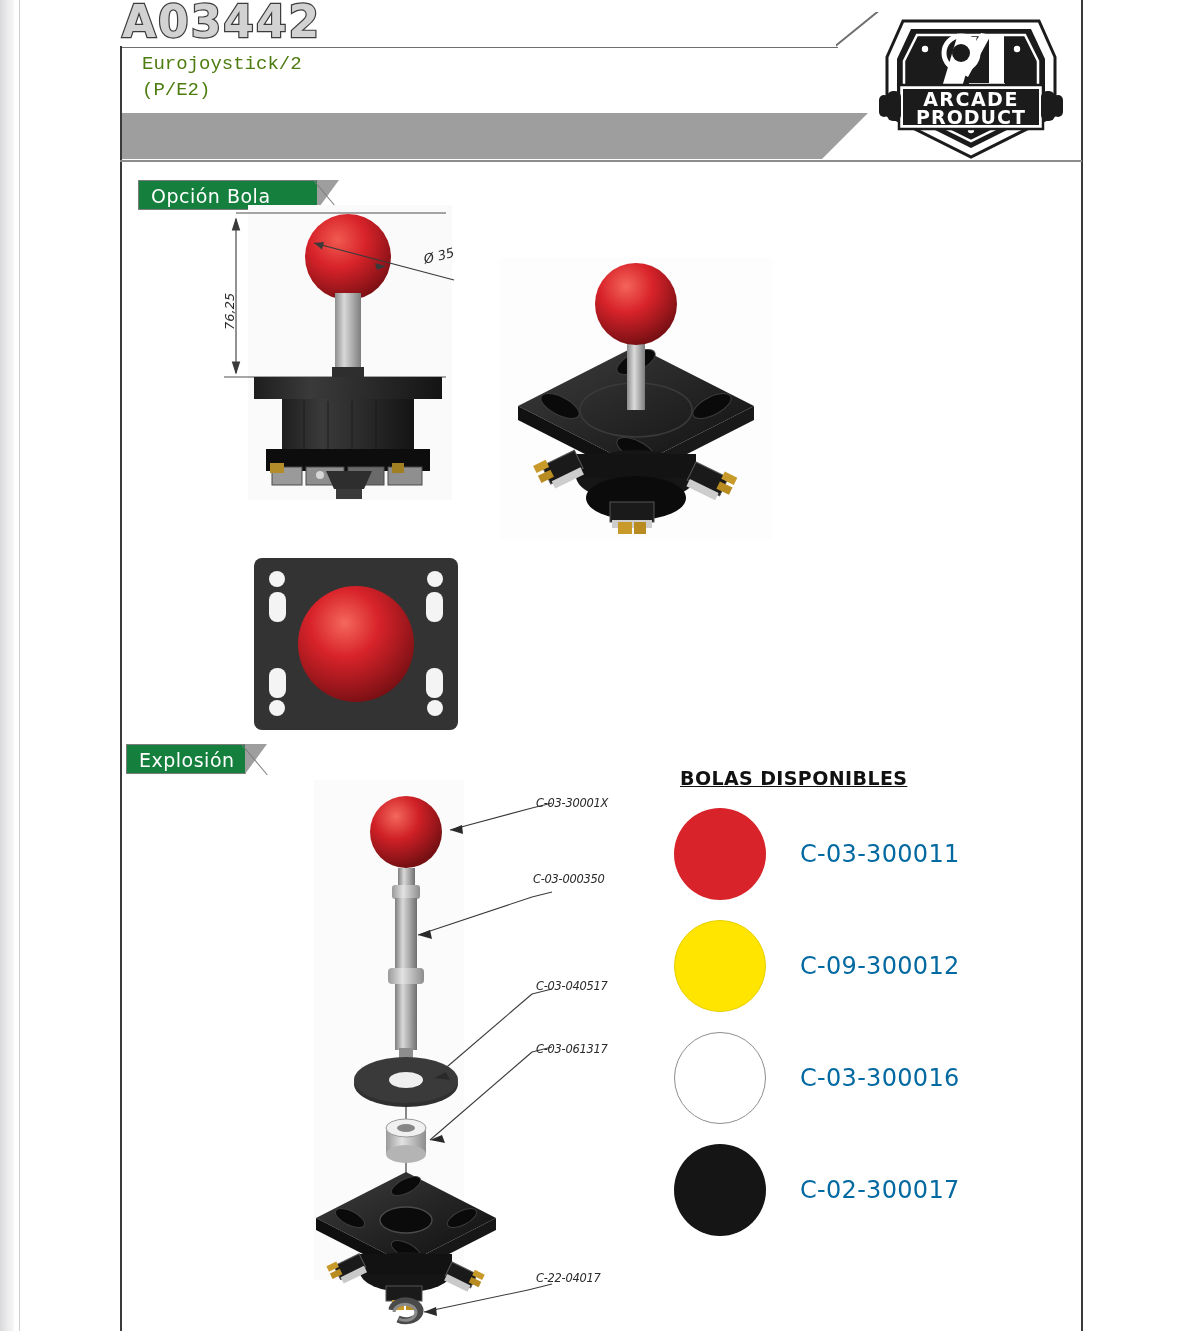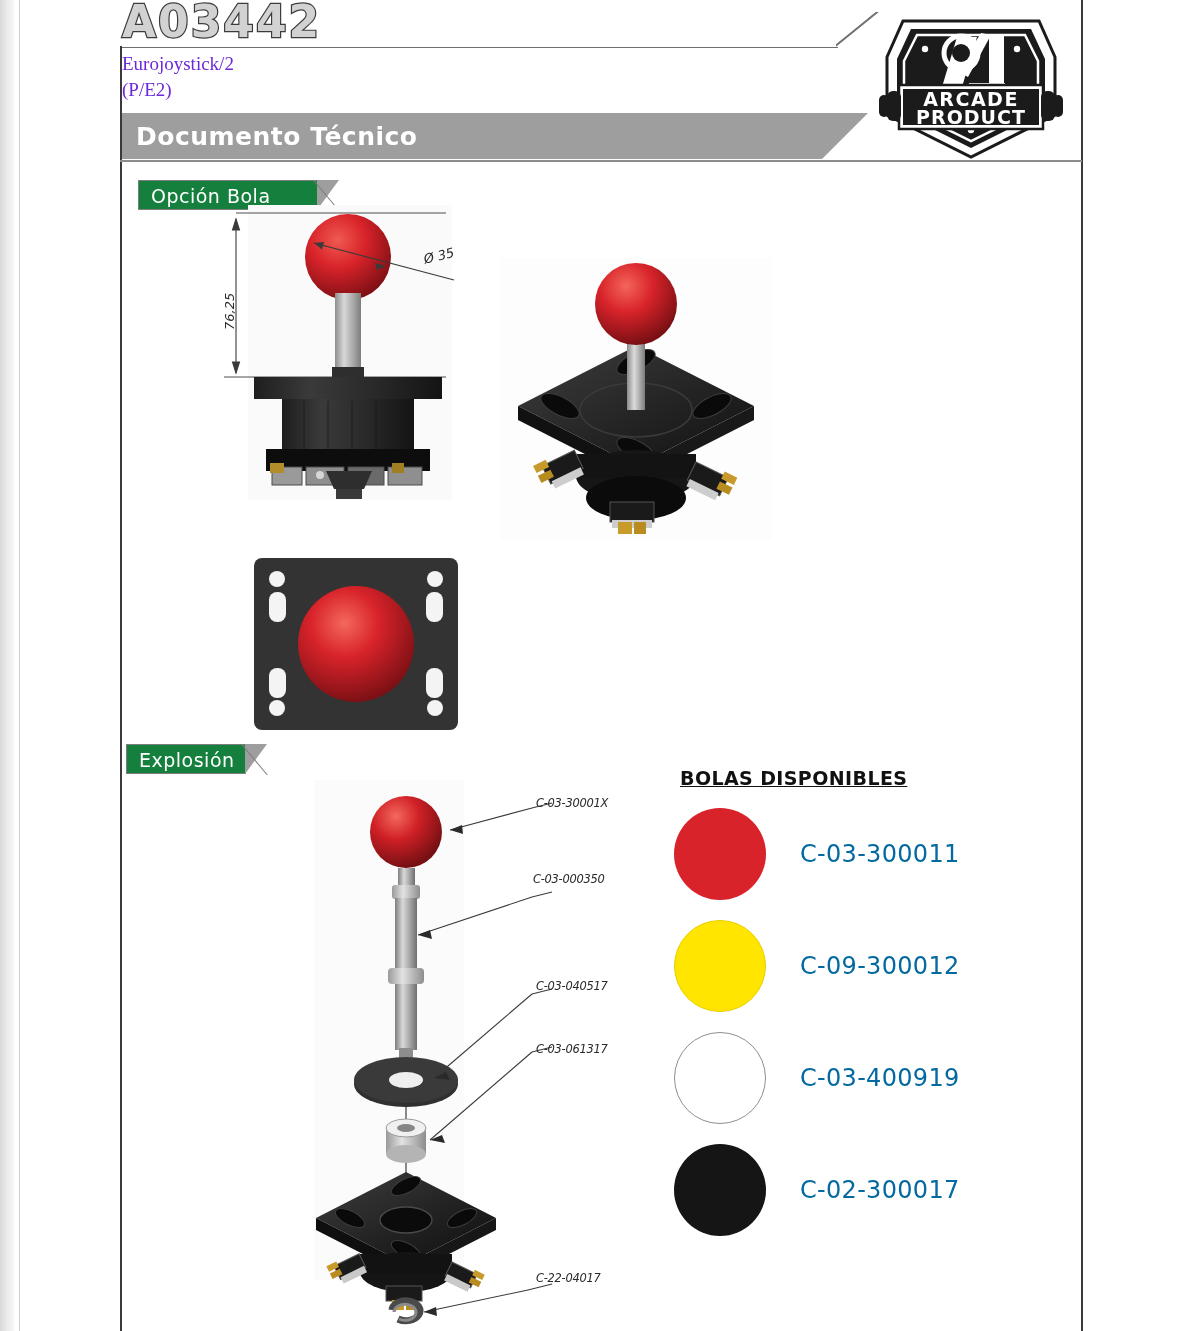"Eurojoystick/2" .subtitle-text { color: #6d28d9 -> #4d7c0f; font-family: Liberation Serif, serif -> Liberation Mono, monospace; left: 0 -> 20px }
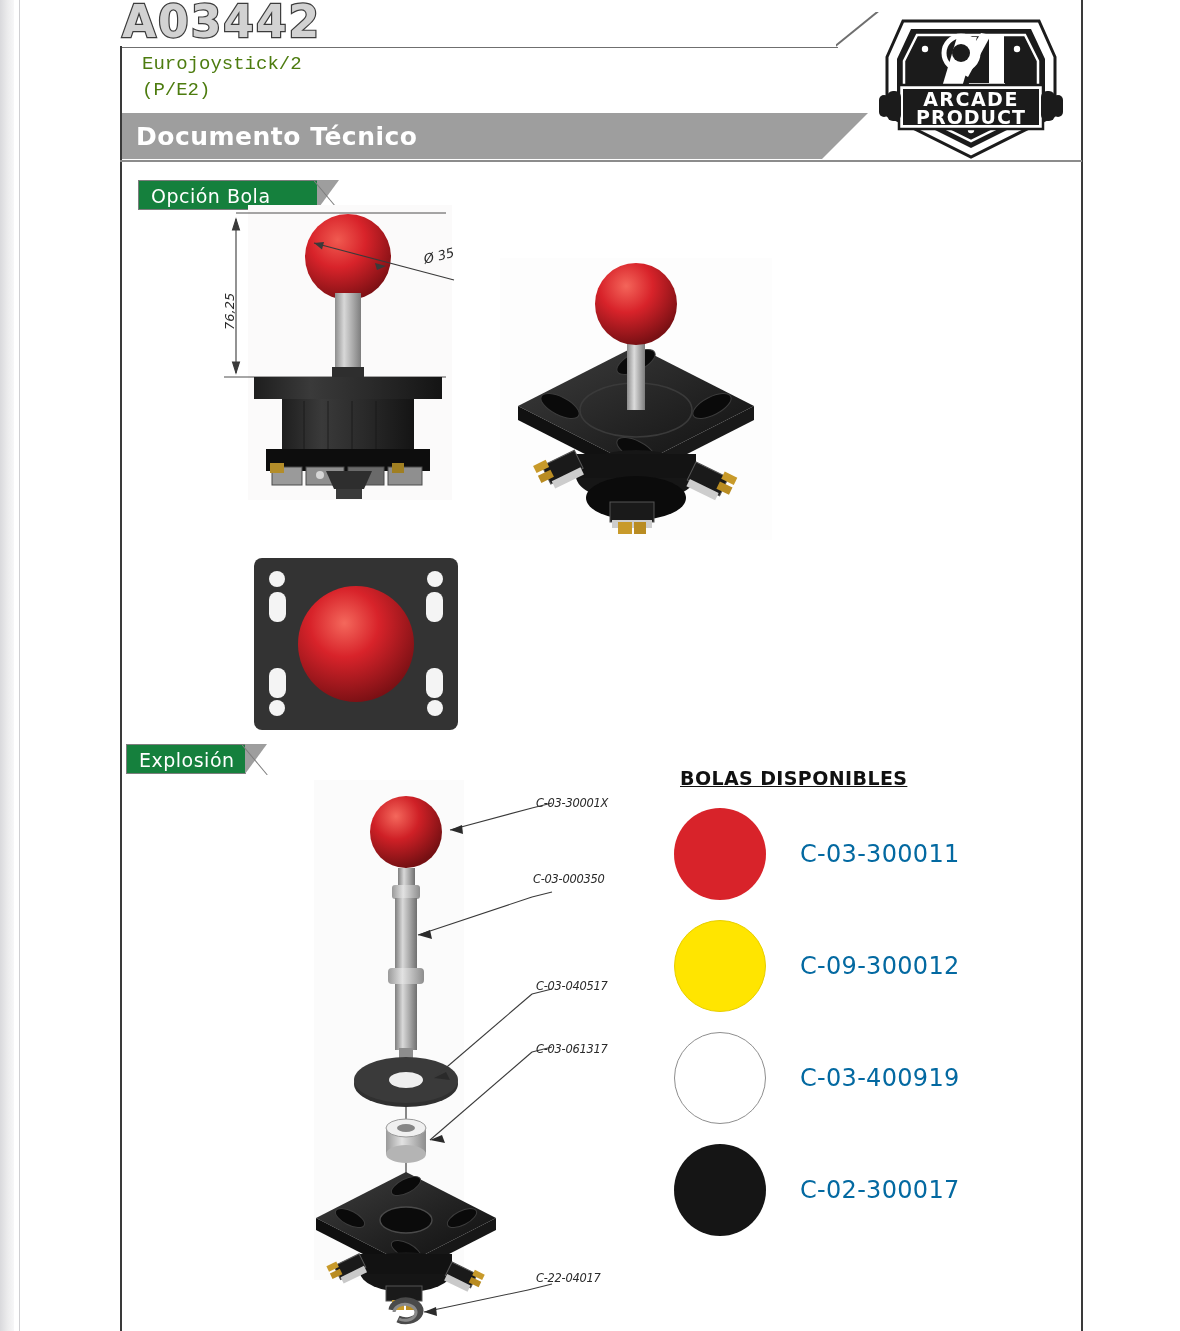"Documento Técnico" div.tecnico-label { html: <div>Documento Técnico</div> -> none }
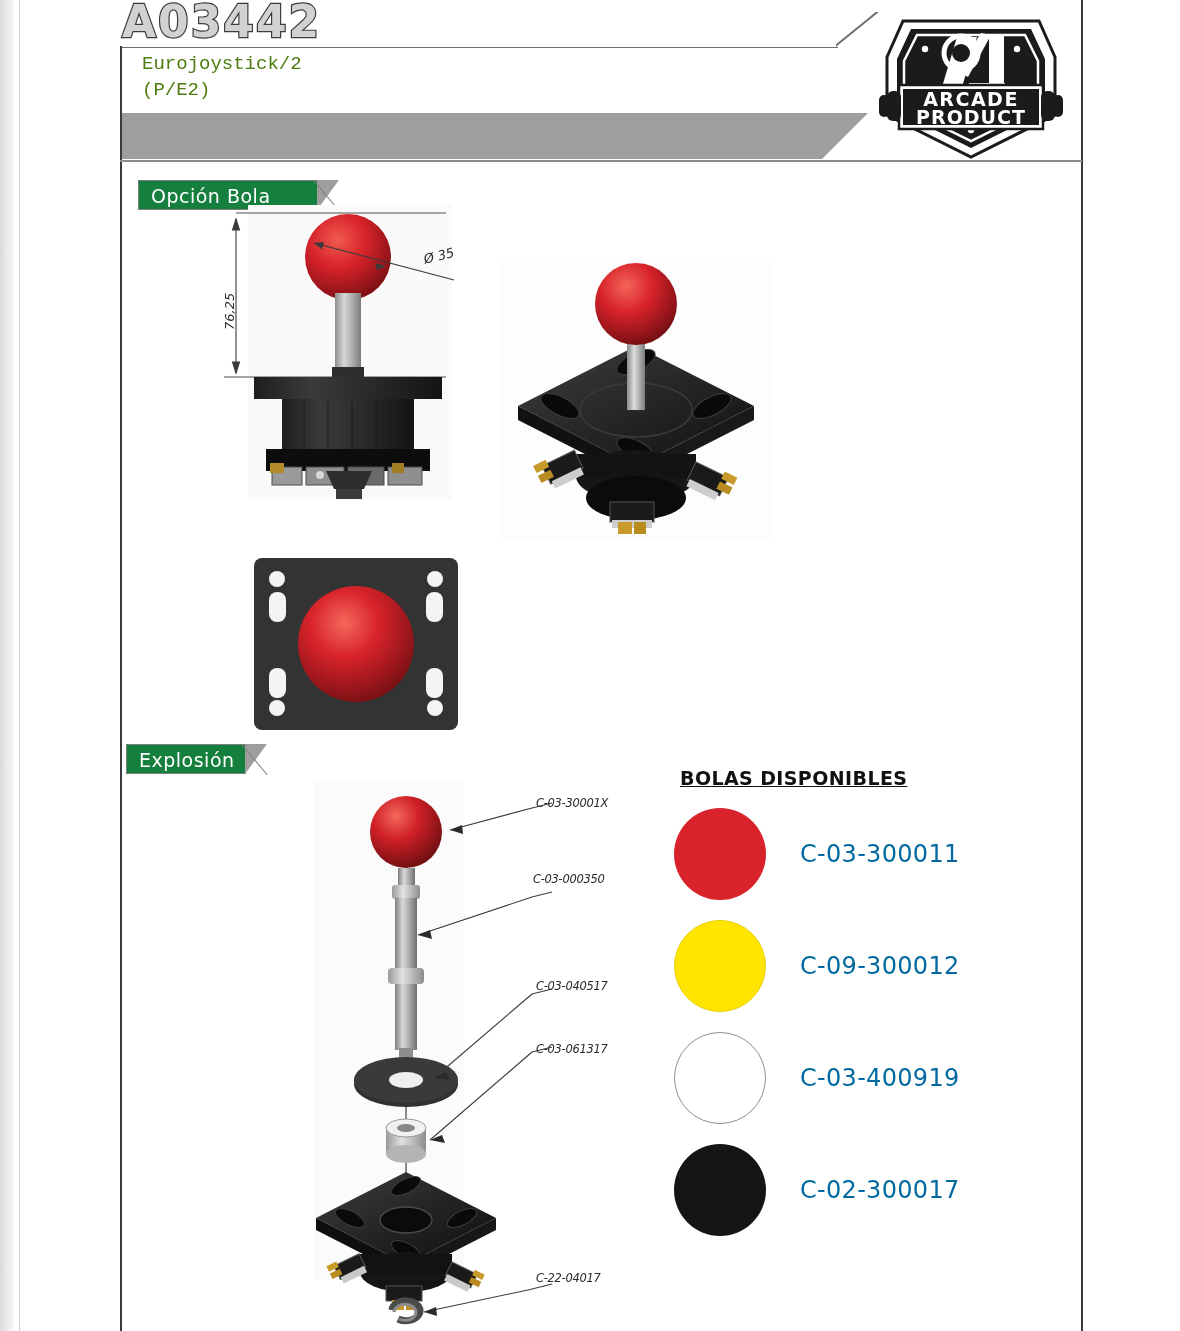"C-03-400919" div.bola-code { text: C-03-400919 -> C-03-300016 }
